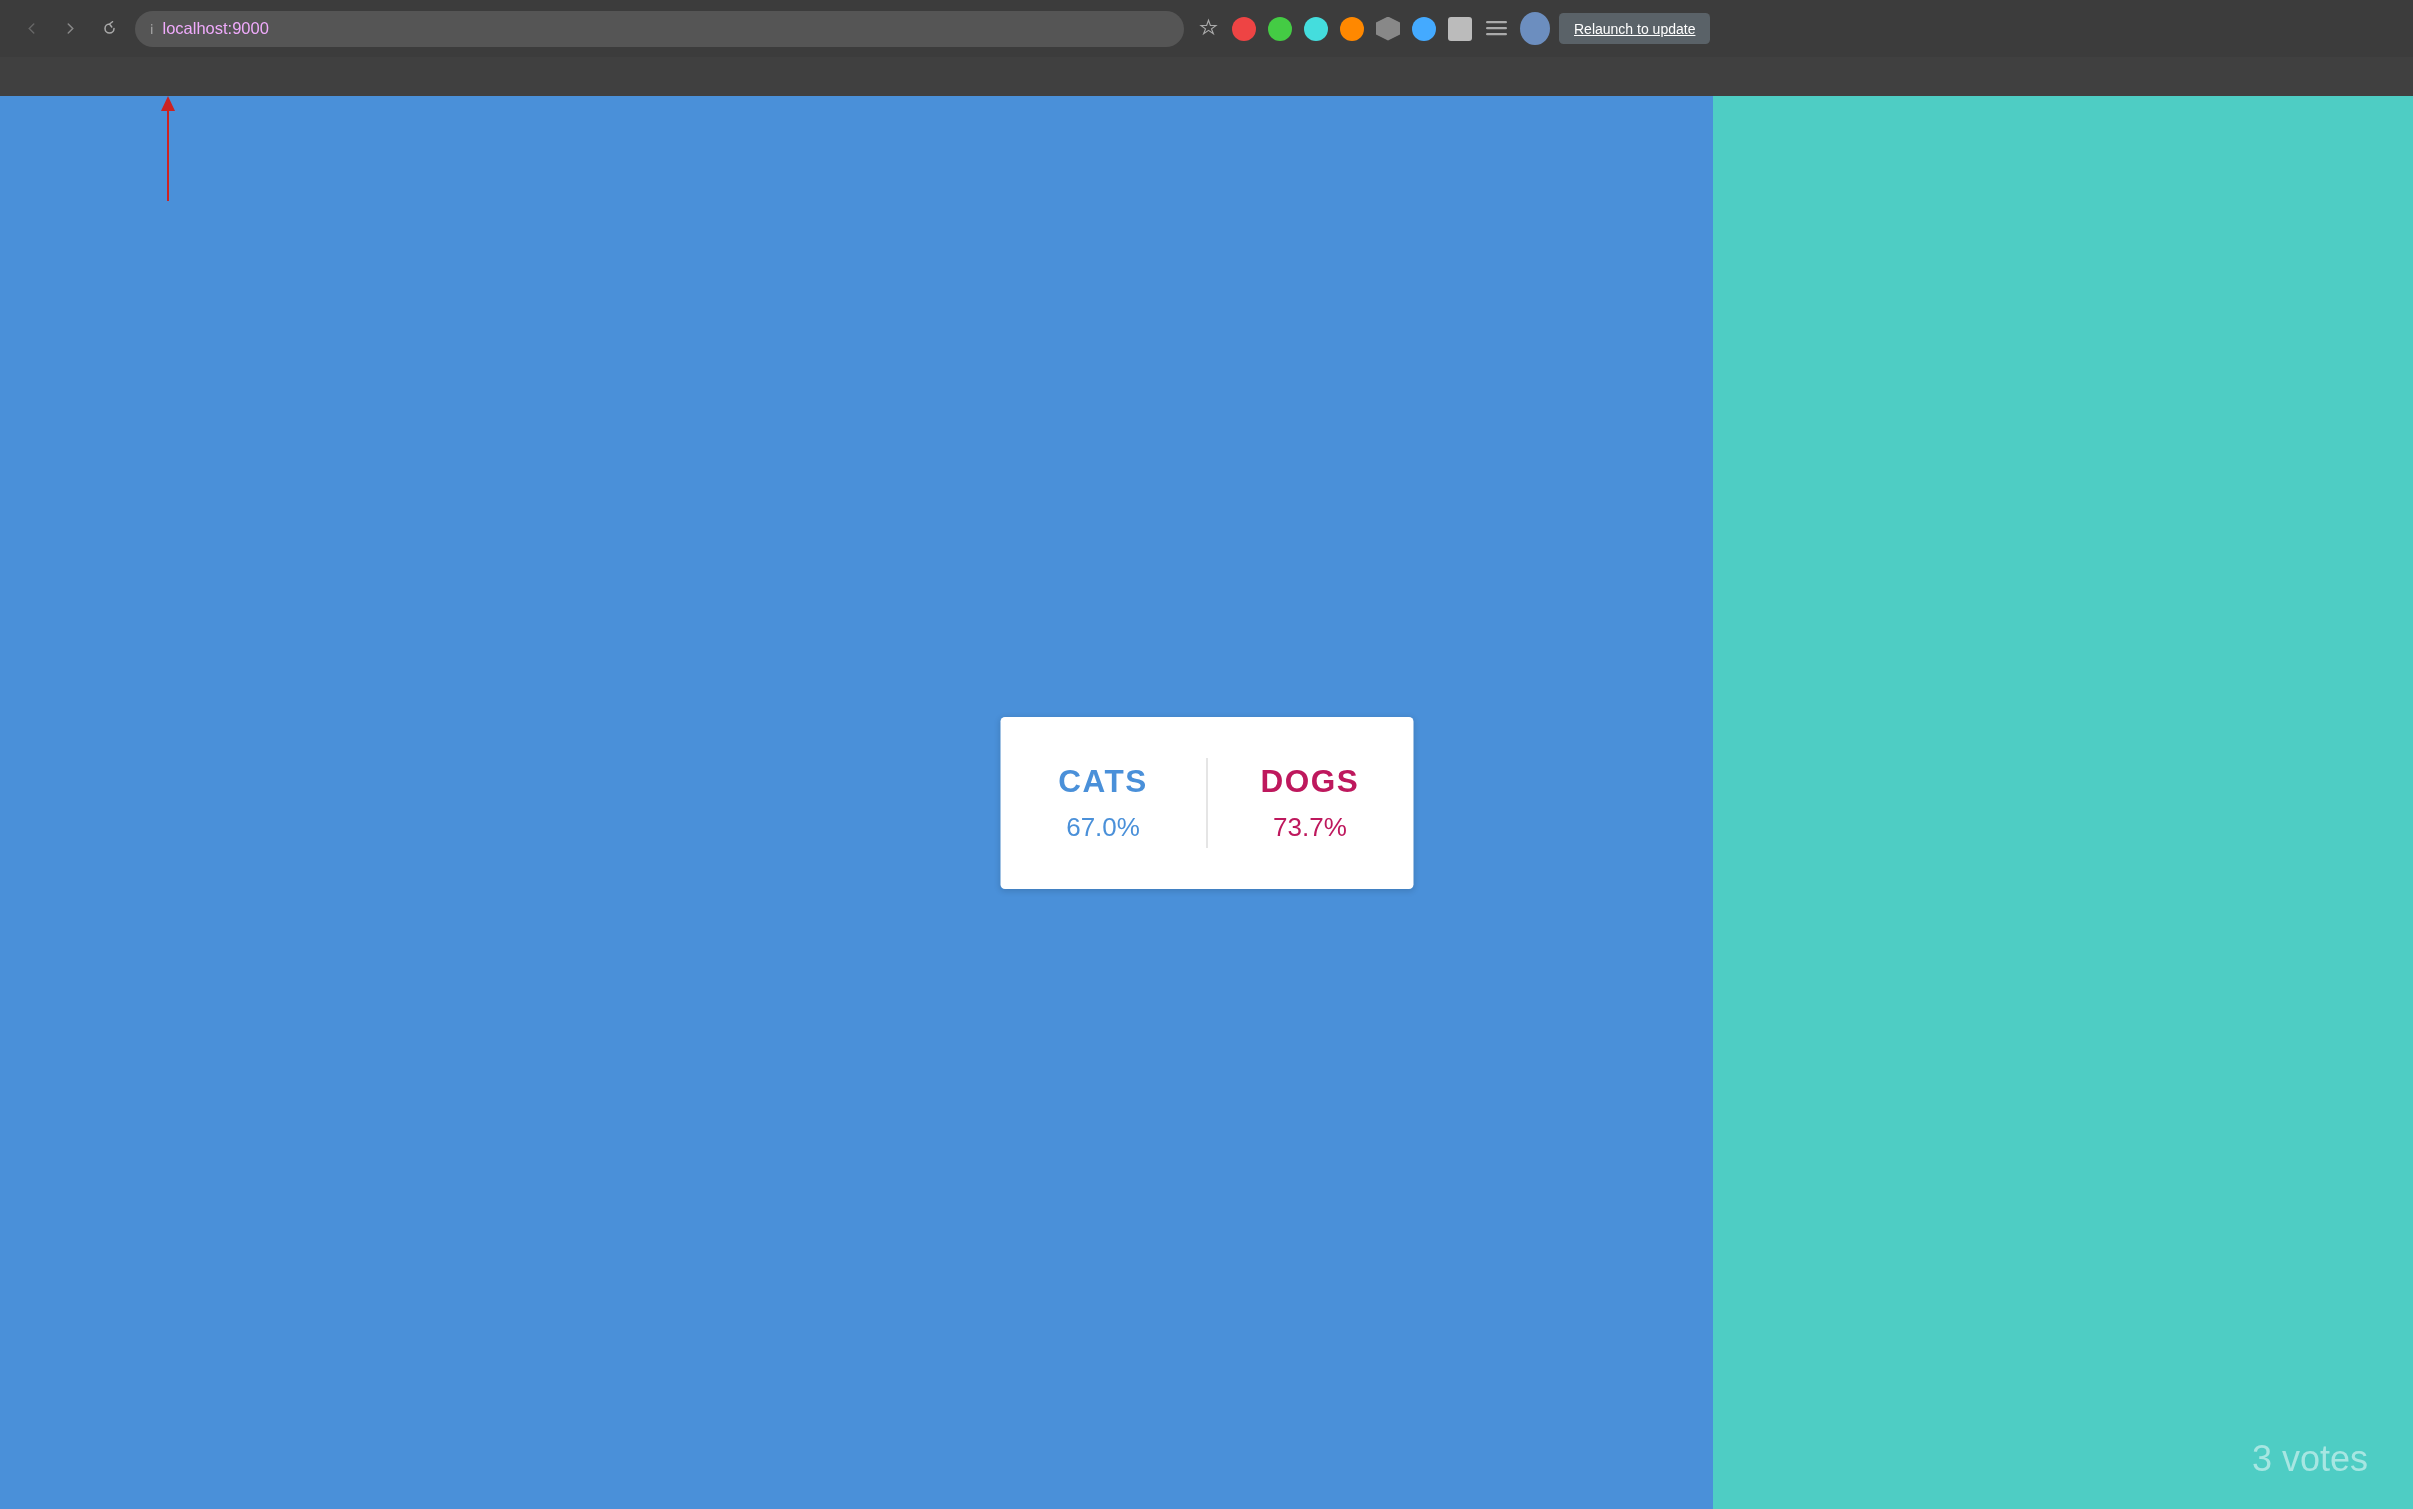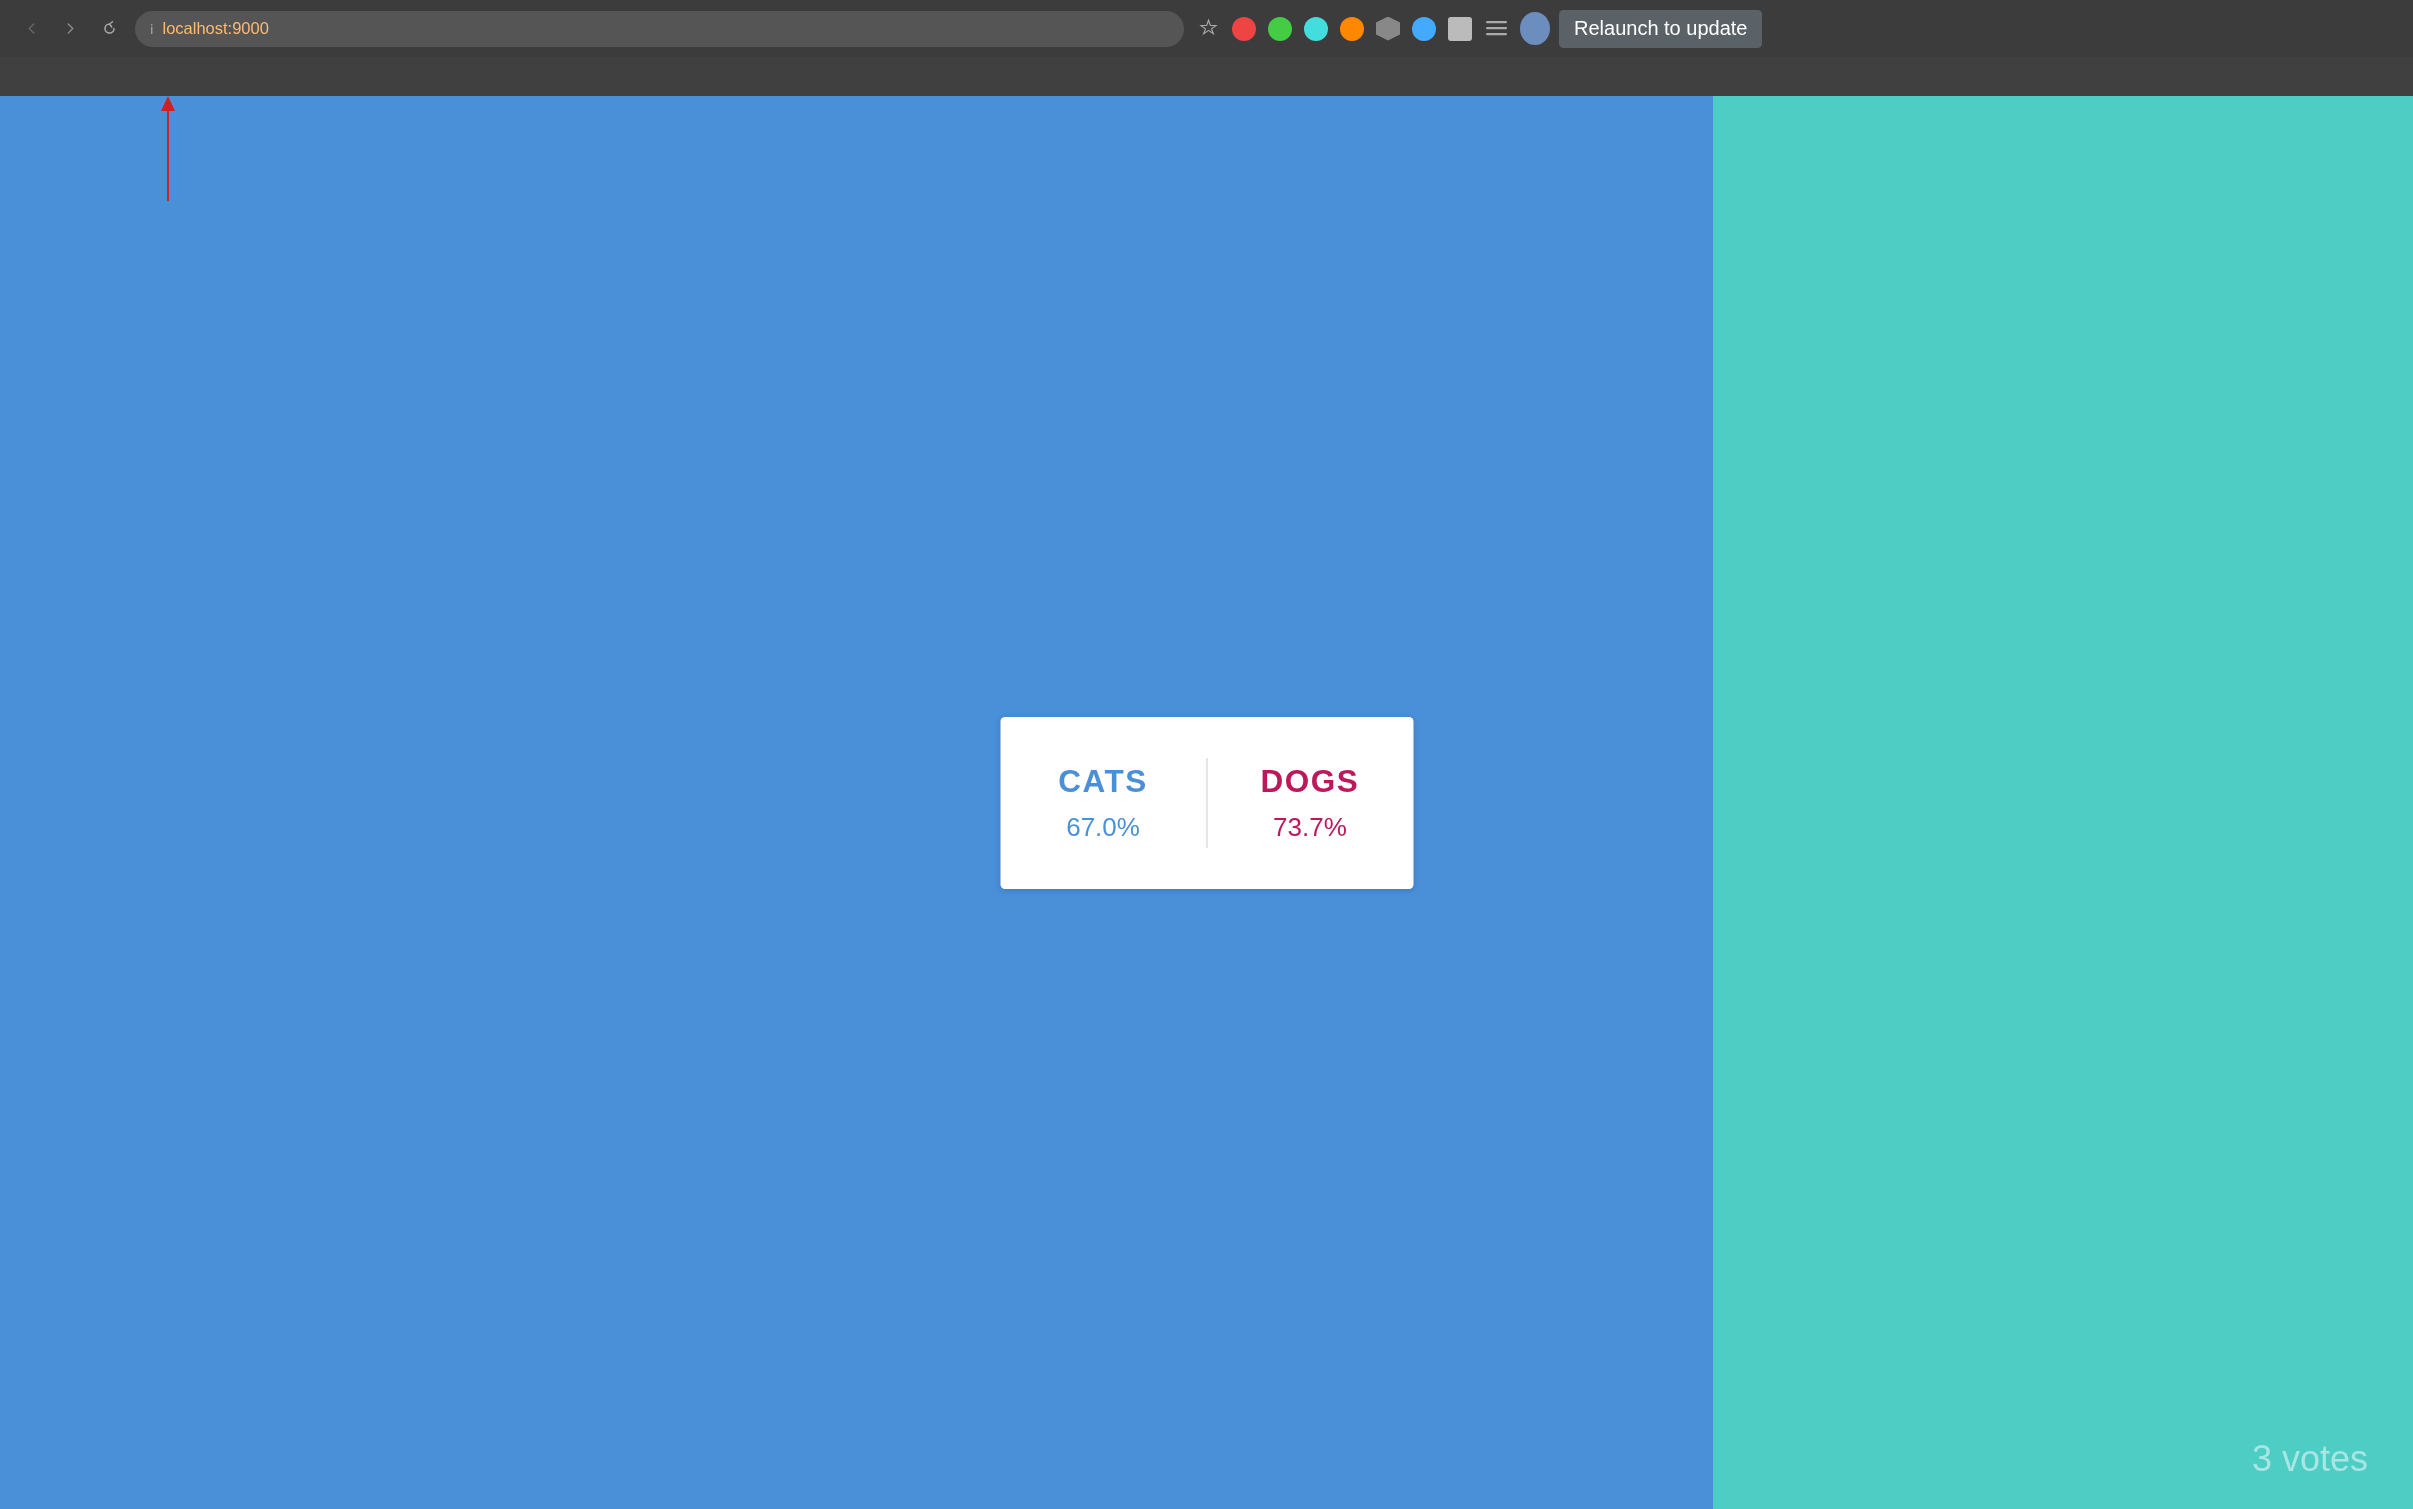"localhost:9000" .address-text { color: #fdba74 -> #f0abfc }
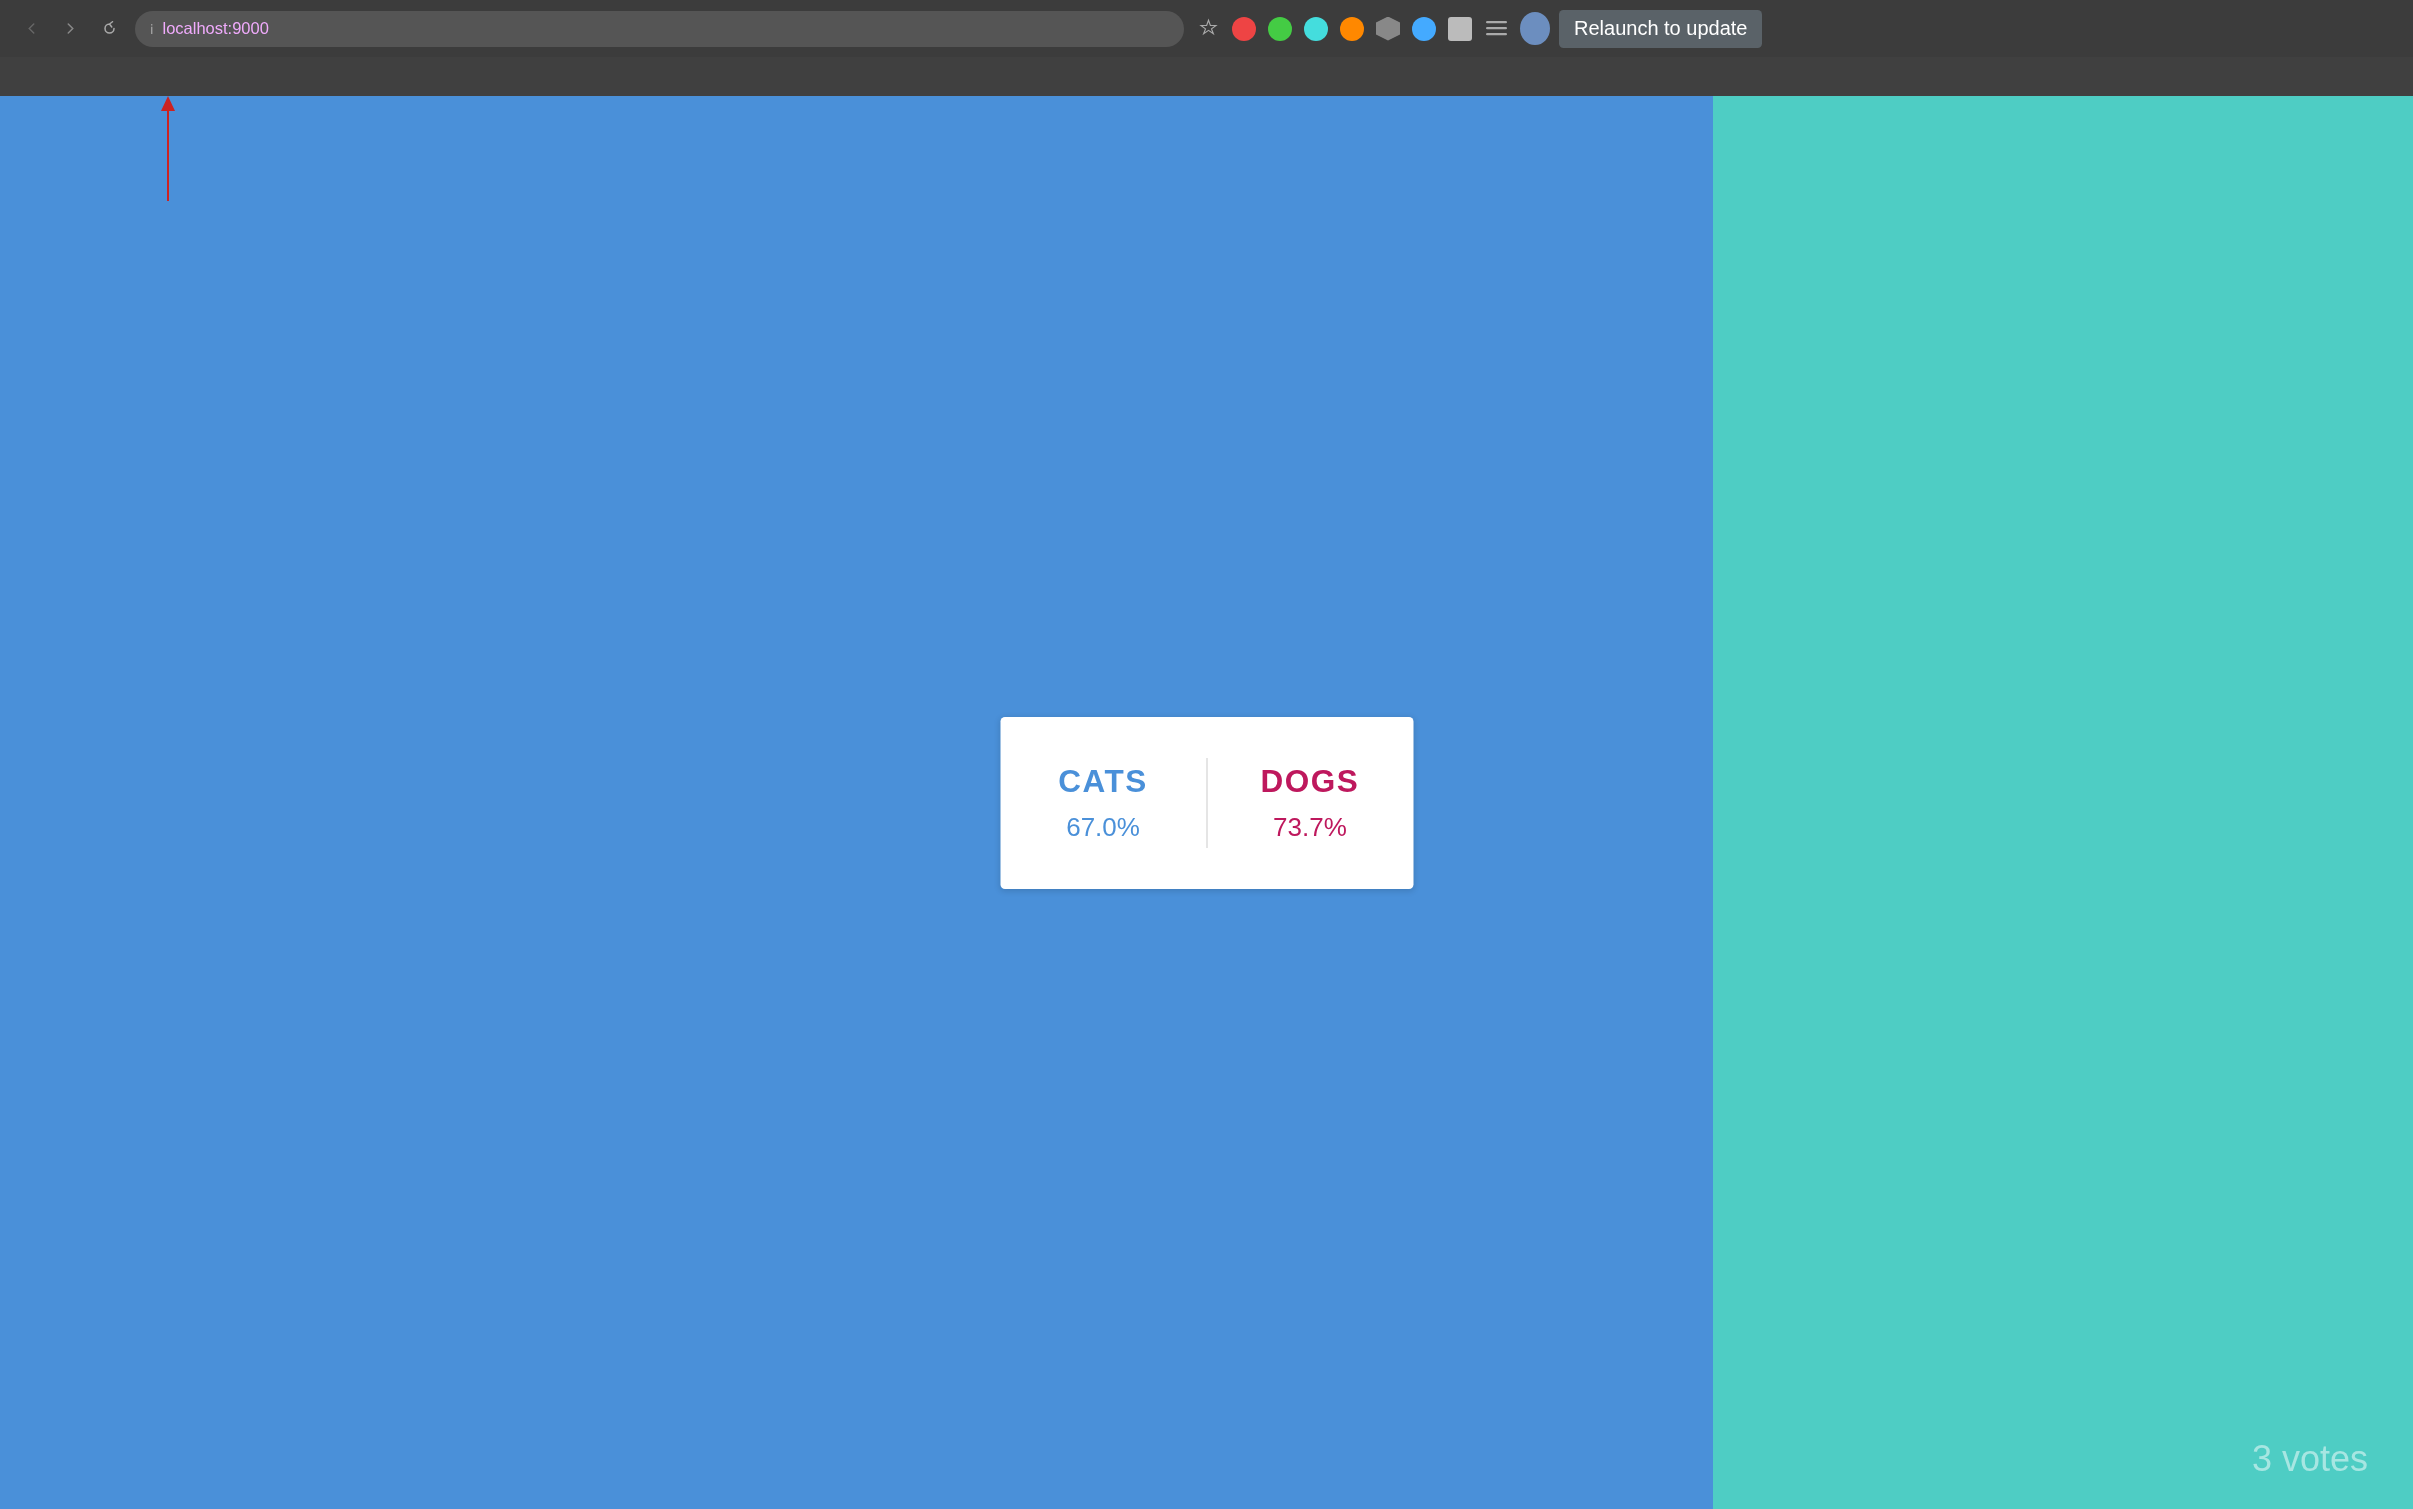"Relaunch to update" .relaunch-btn { font-size: 20px -> 14px; text-decoration: none -> underline }
